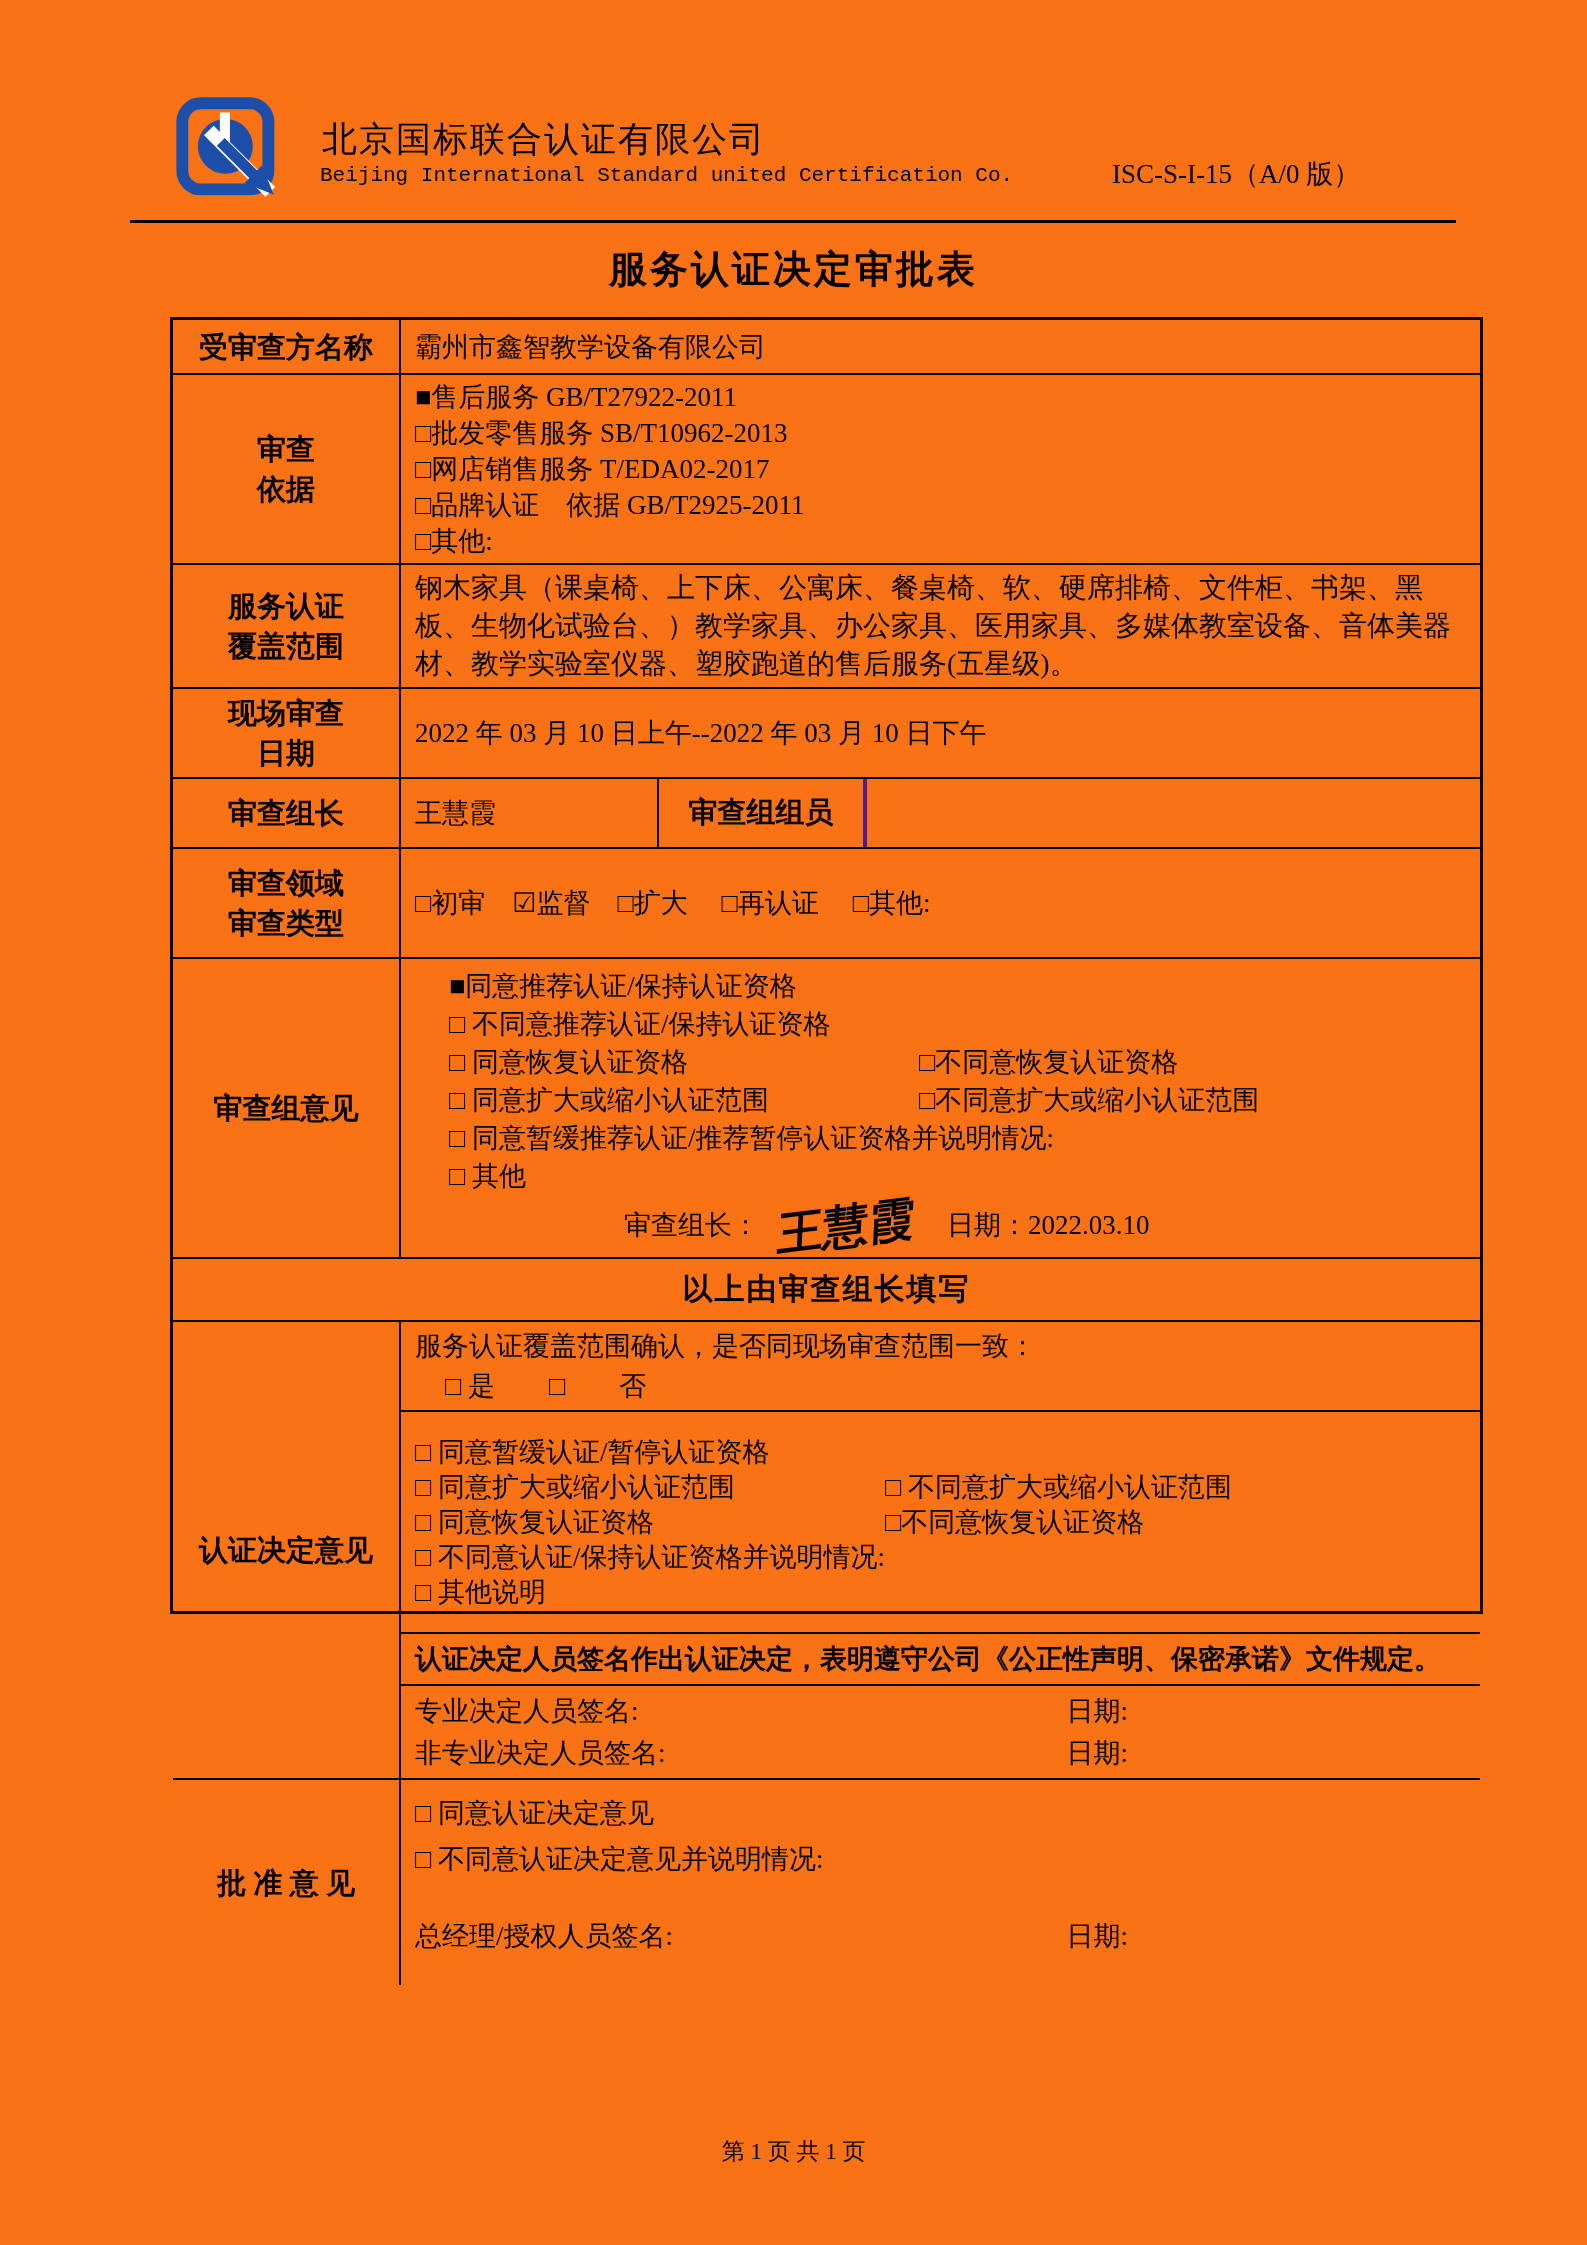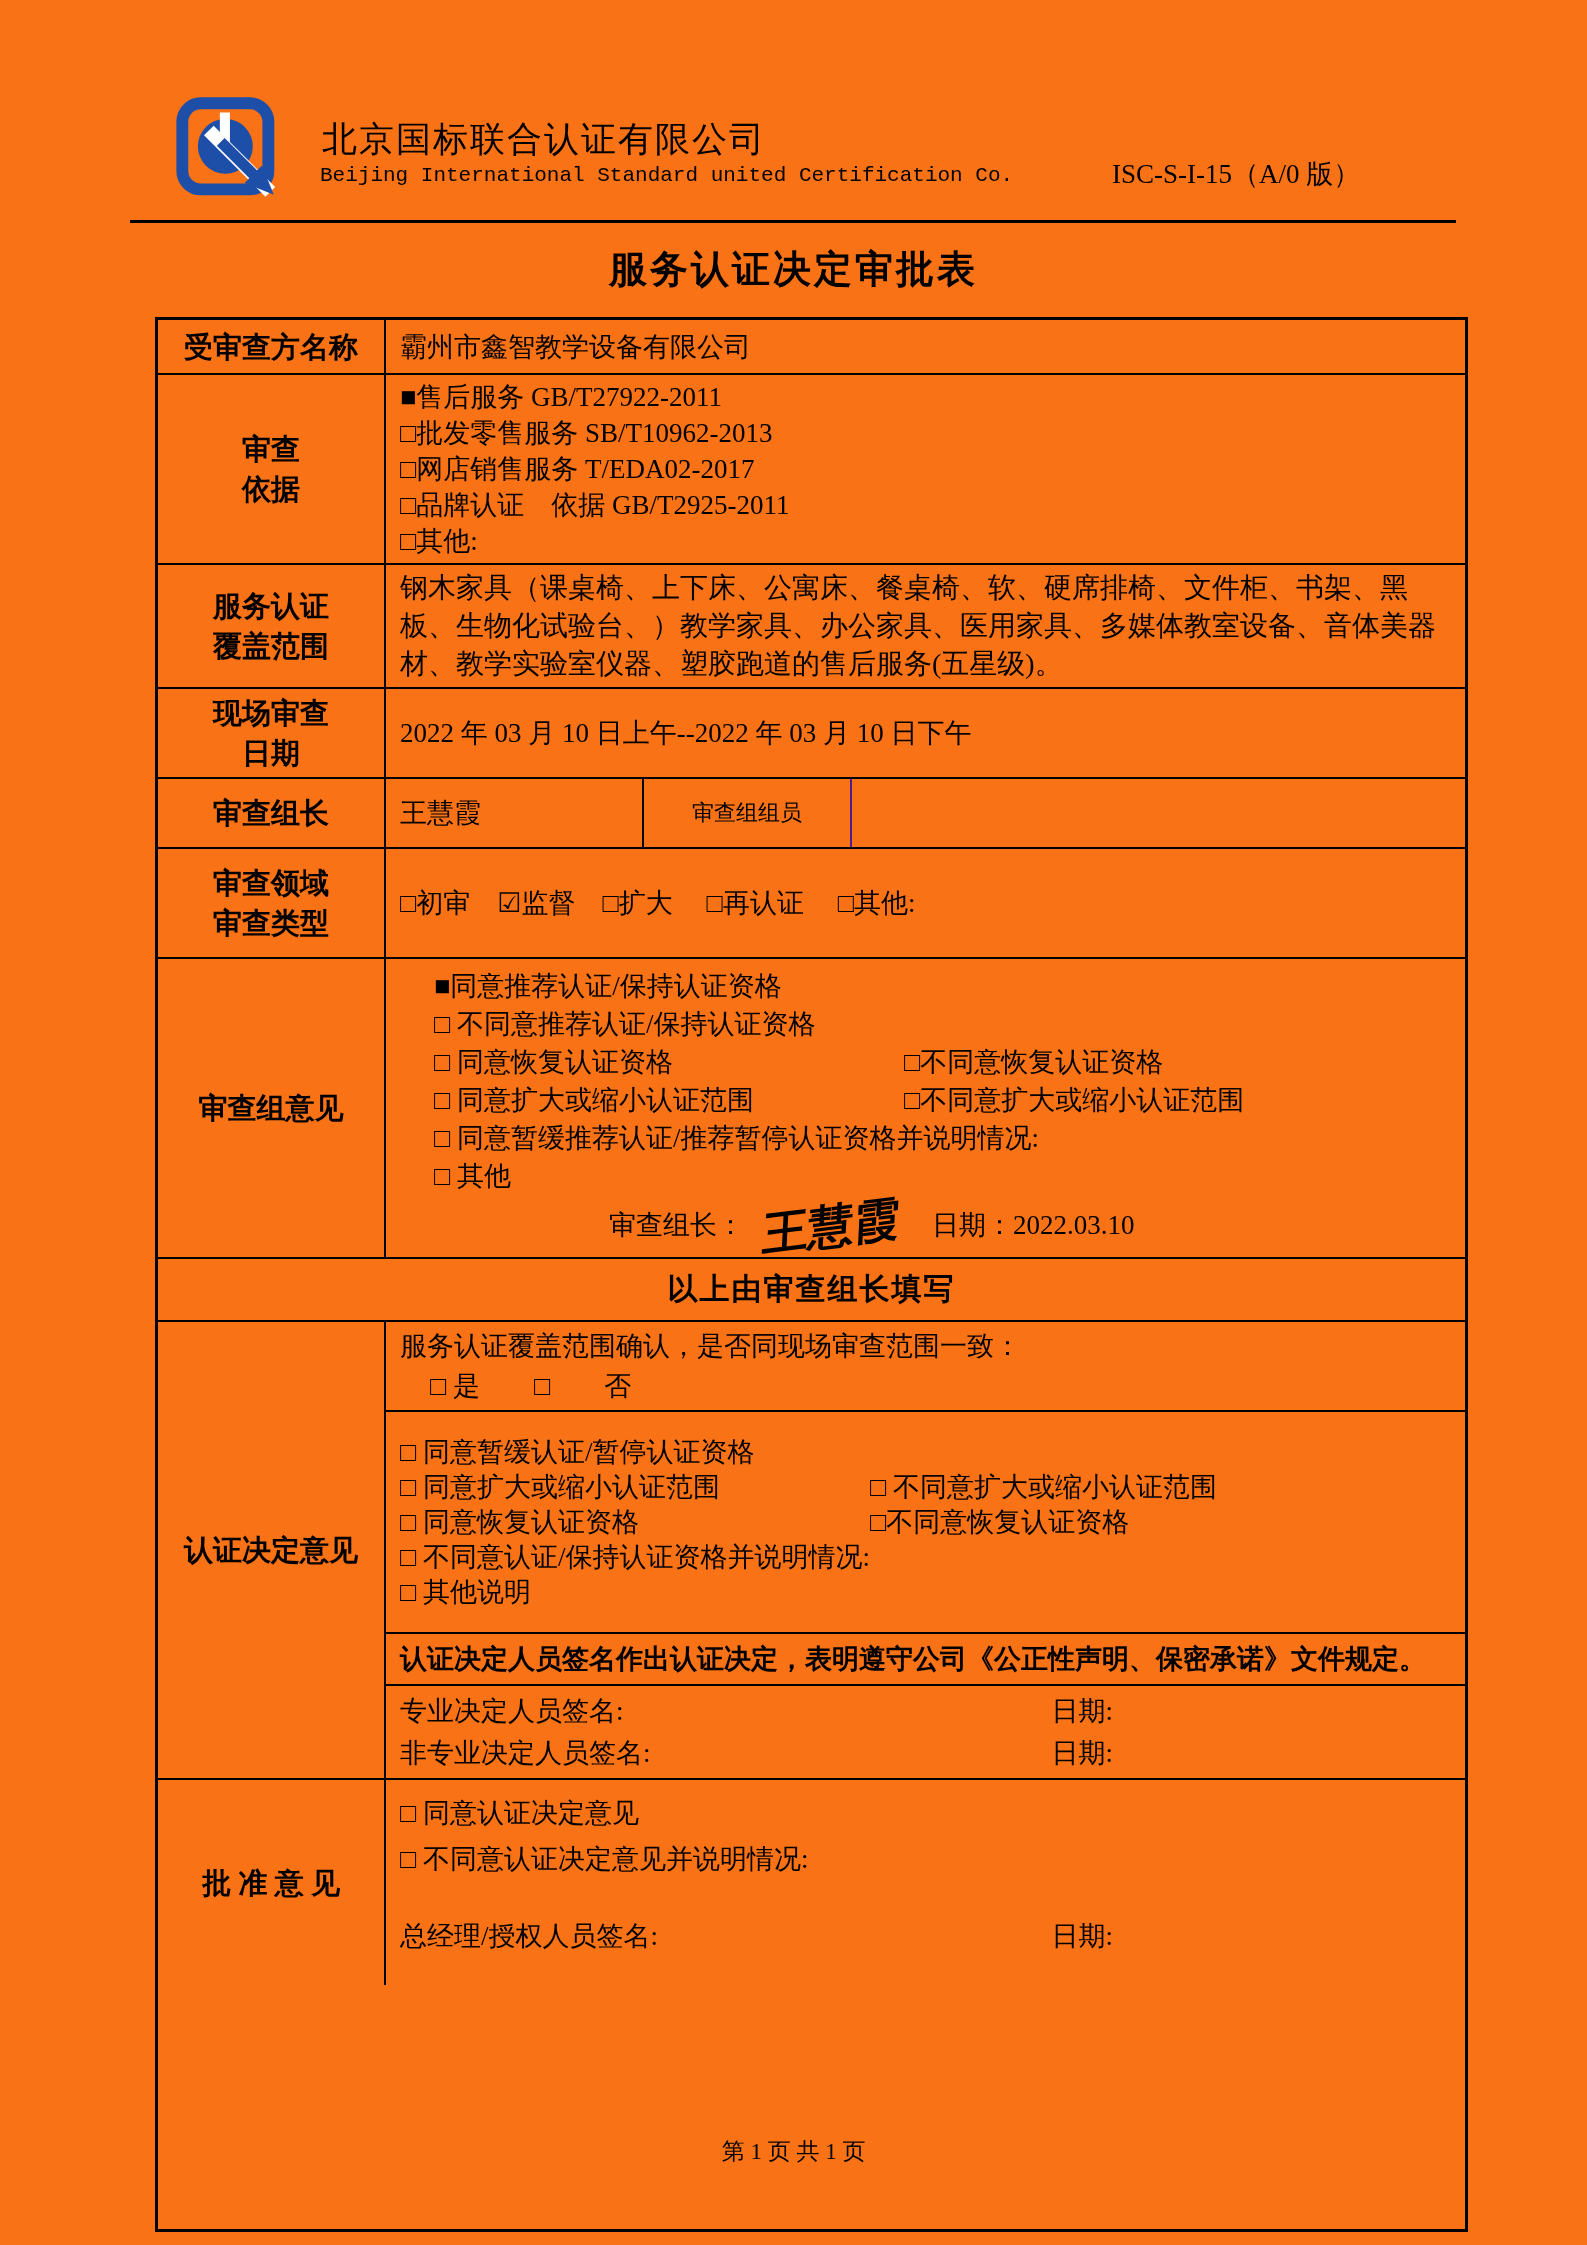"受审查方名称" .form-table { height: 1915px -> 1297px; left: 155px -> 170px }
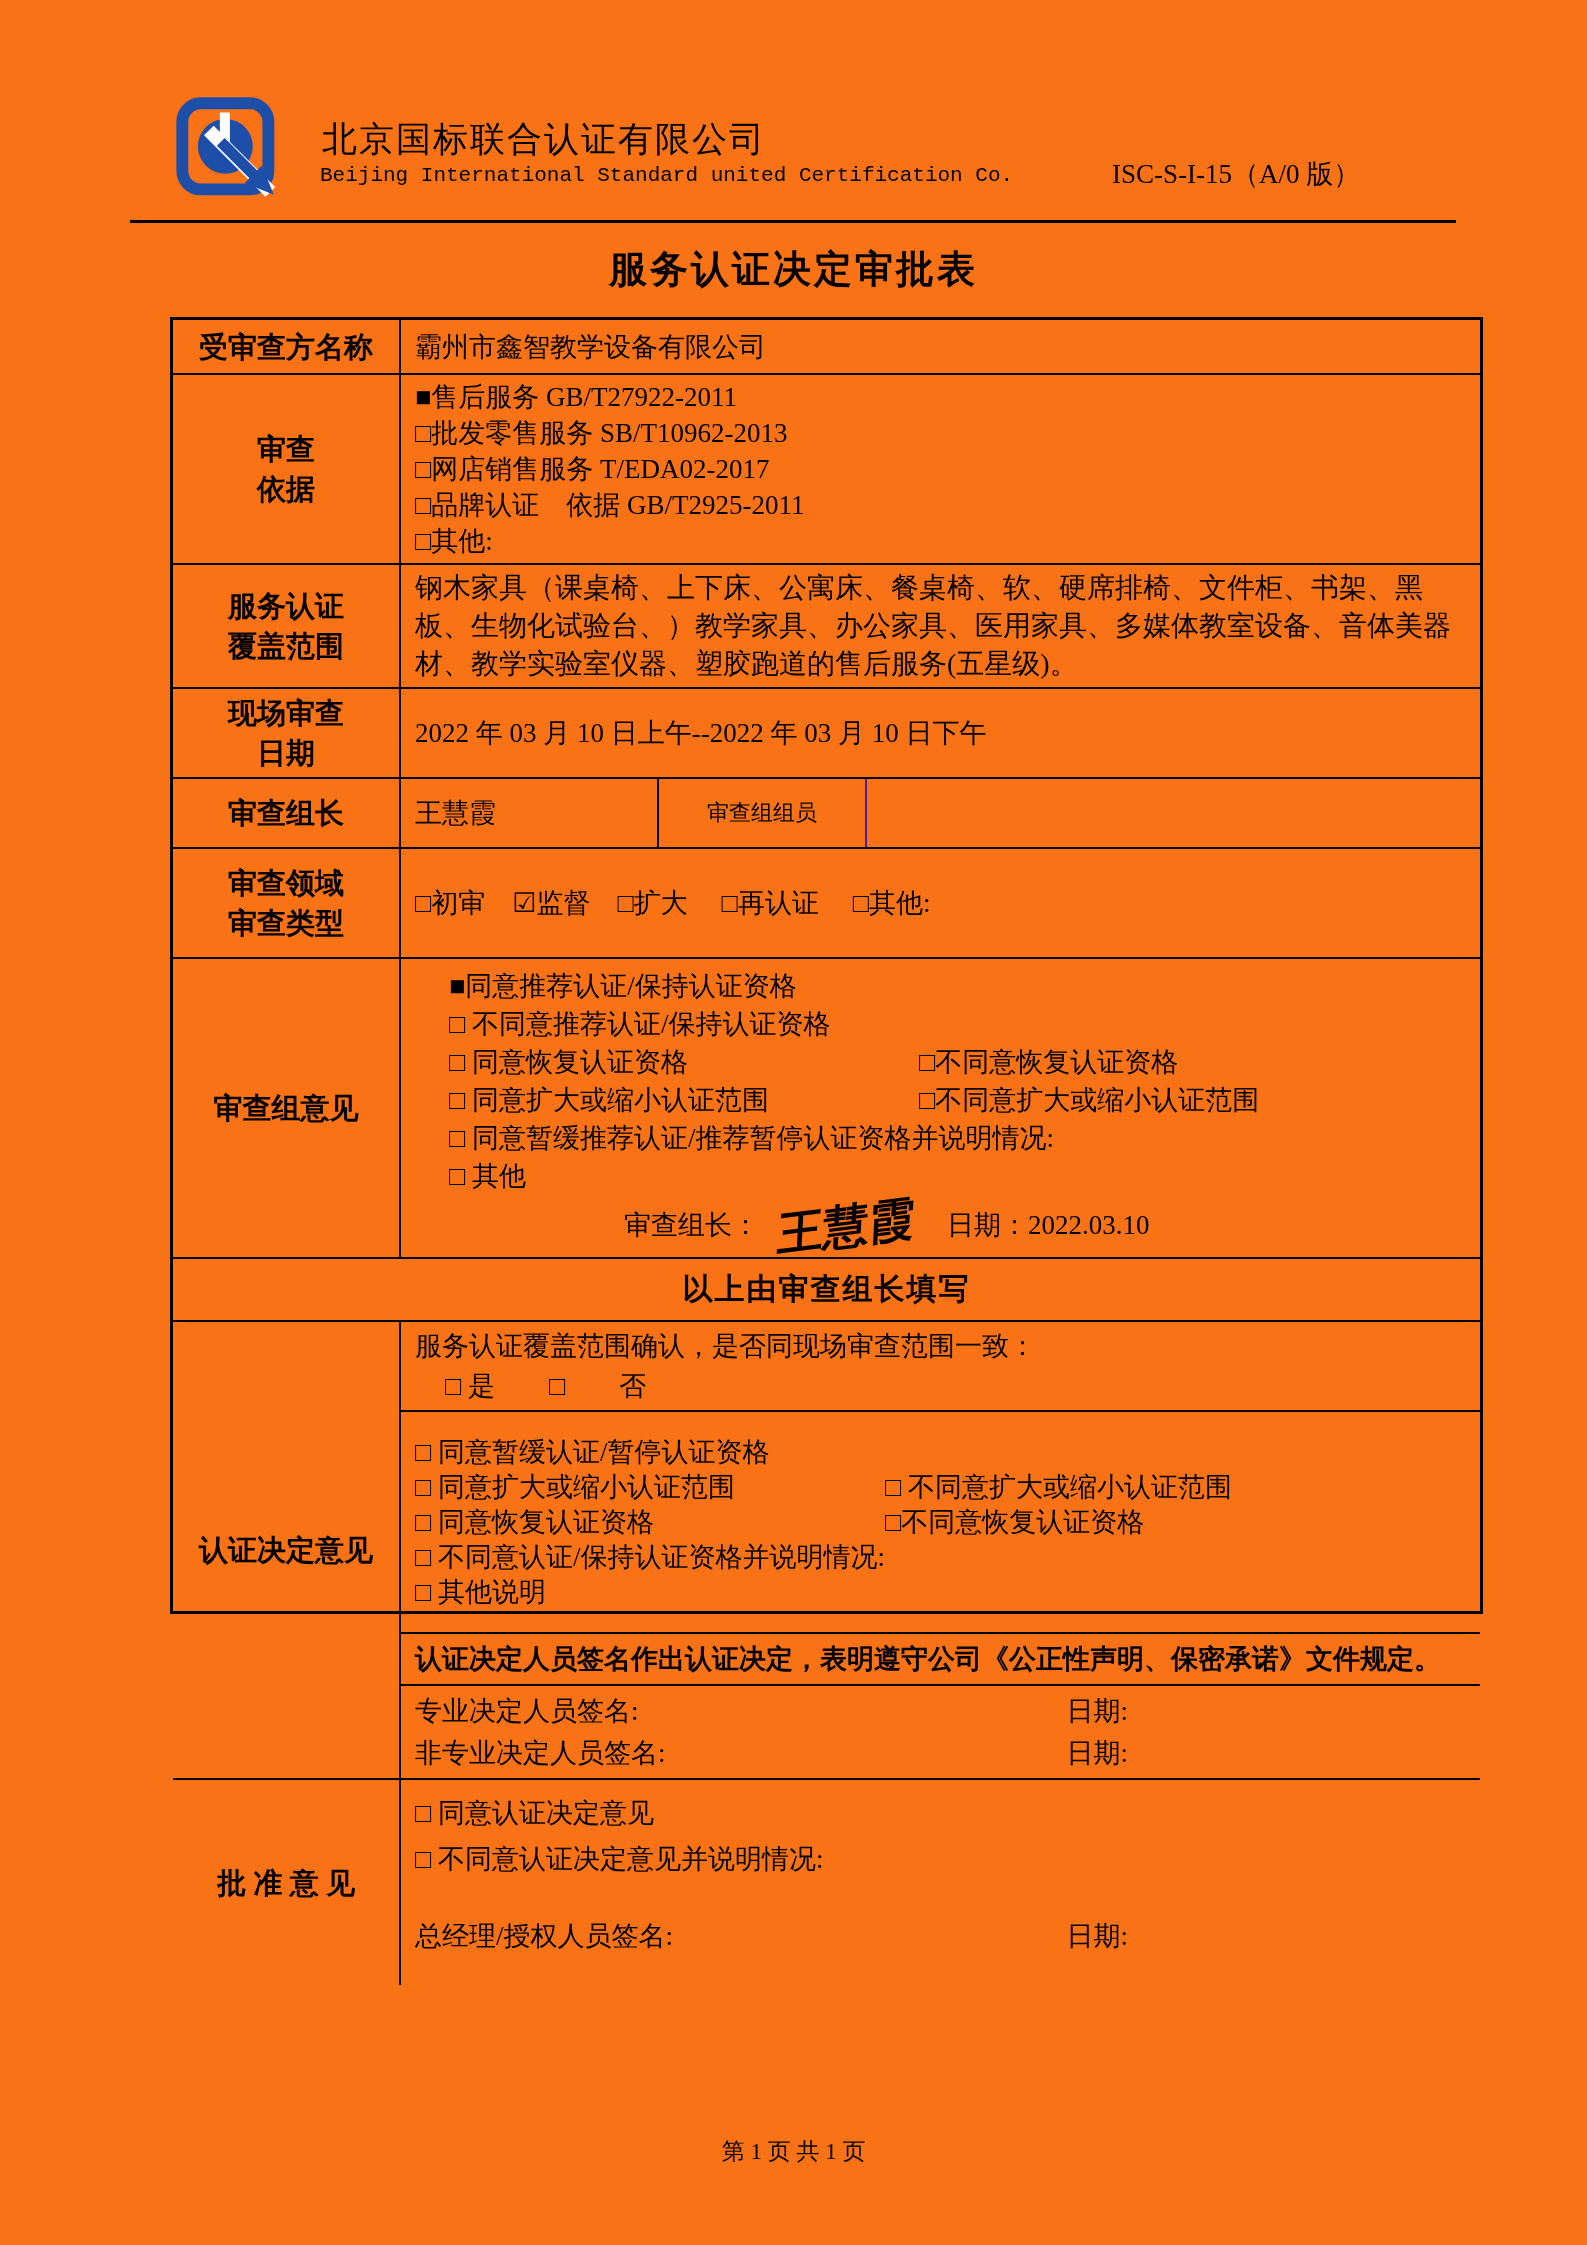"审查组组员" .cell-members-lbl { border-right: 2px solid #4c1d95 -> 4px solid #4c1d95; font-size: 22px -> 29px; font-weight: normal -> bold }
